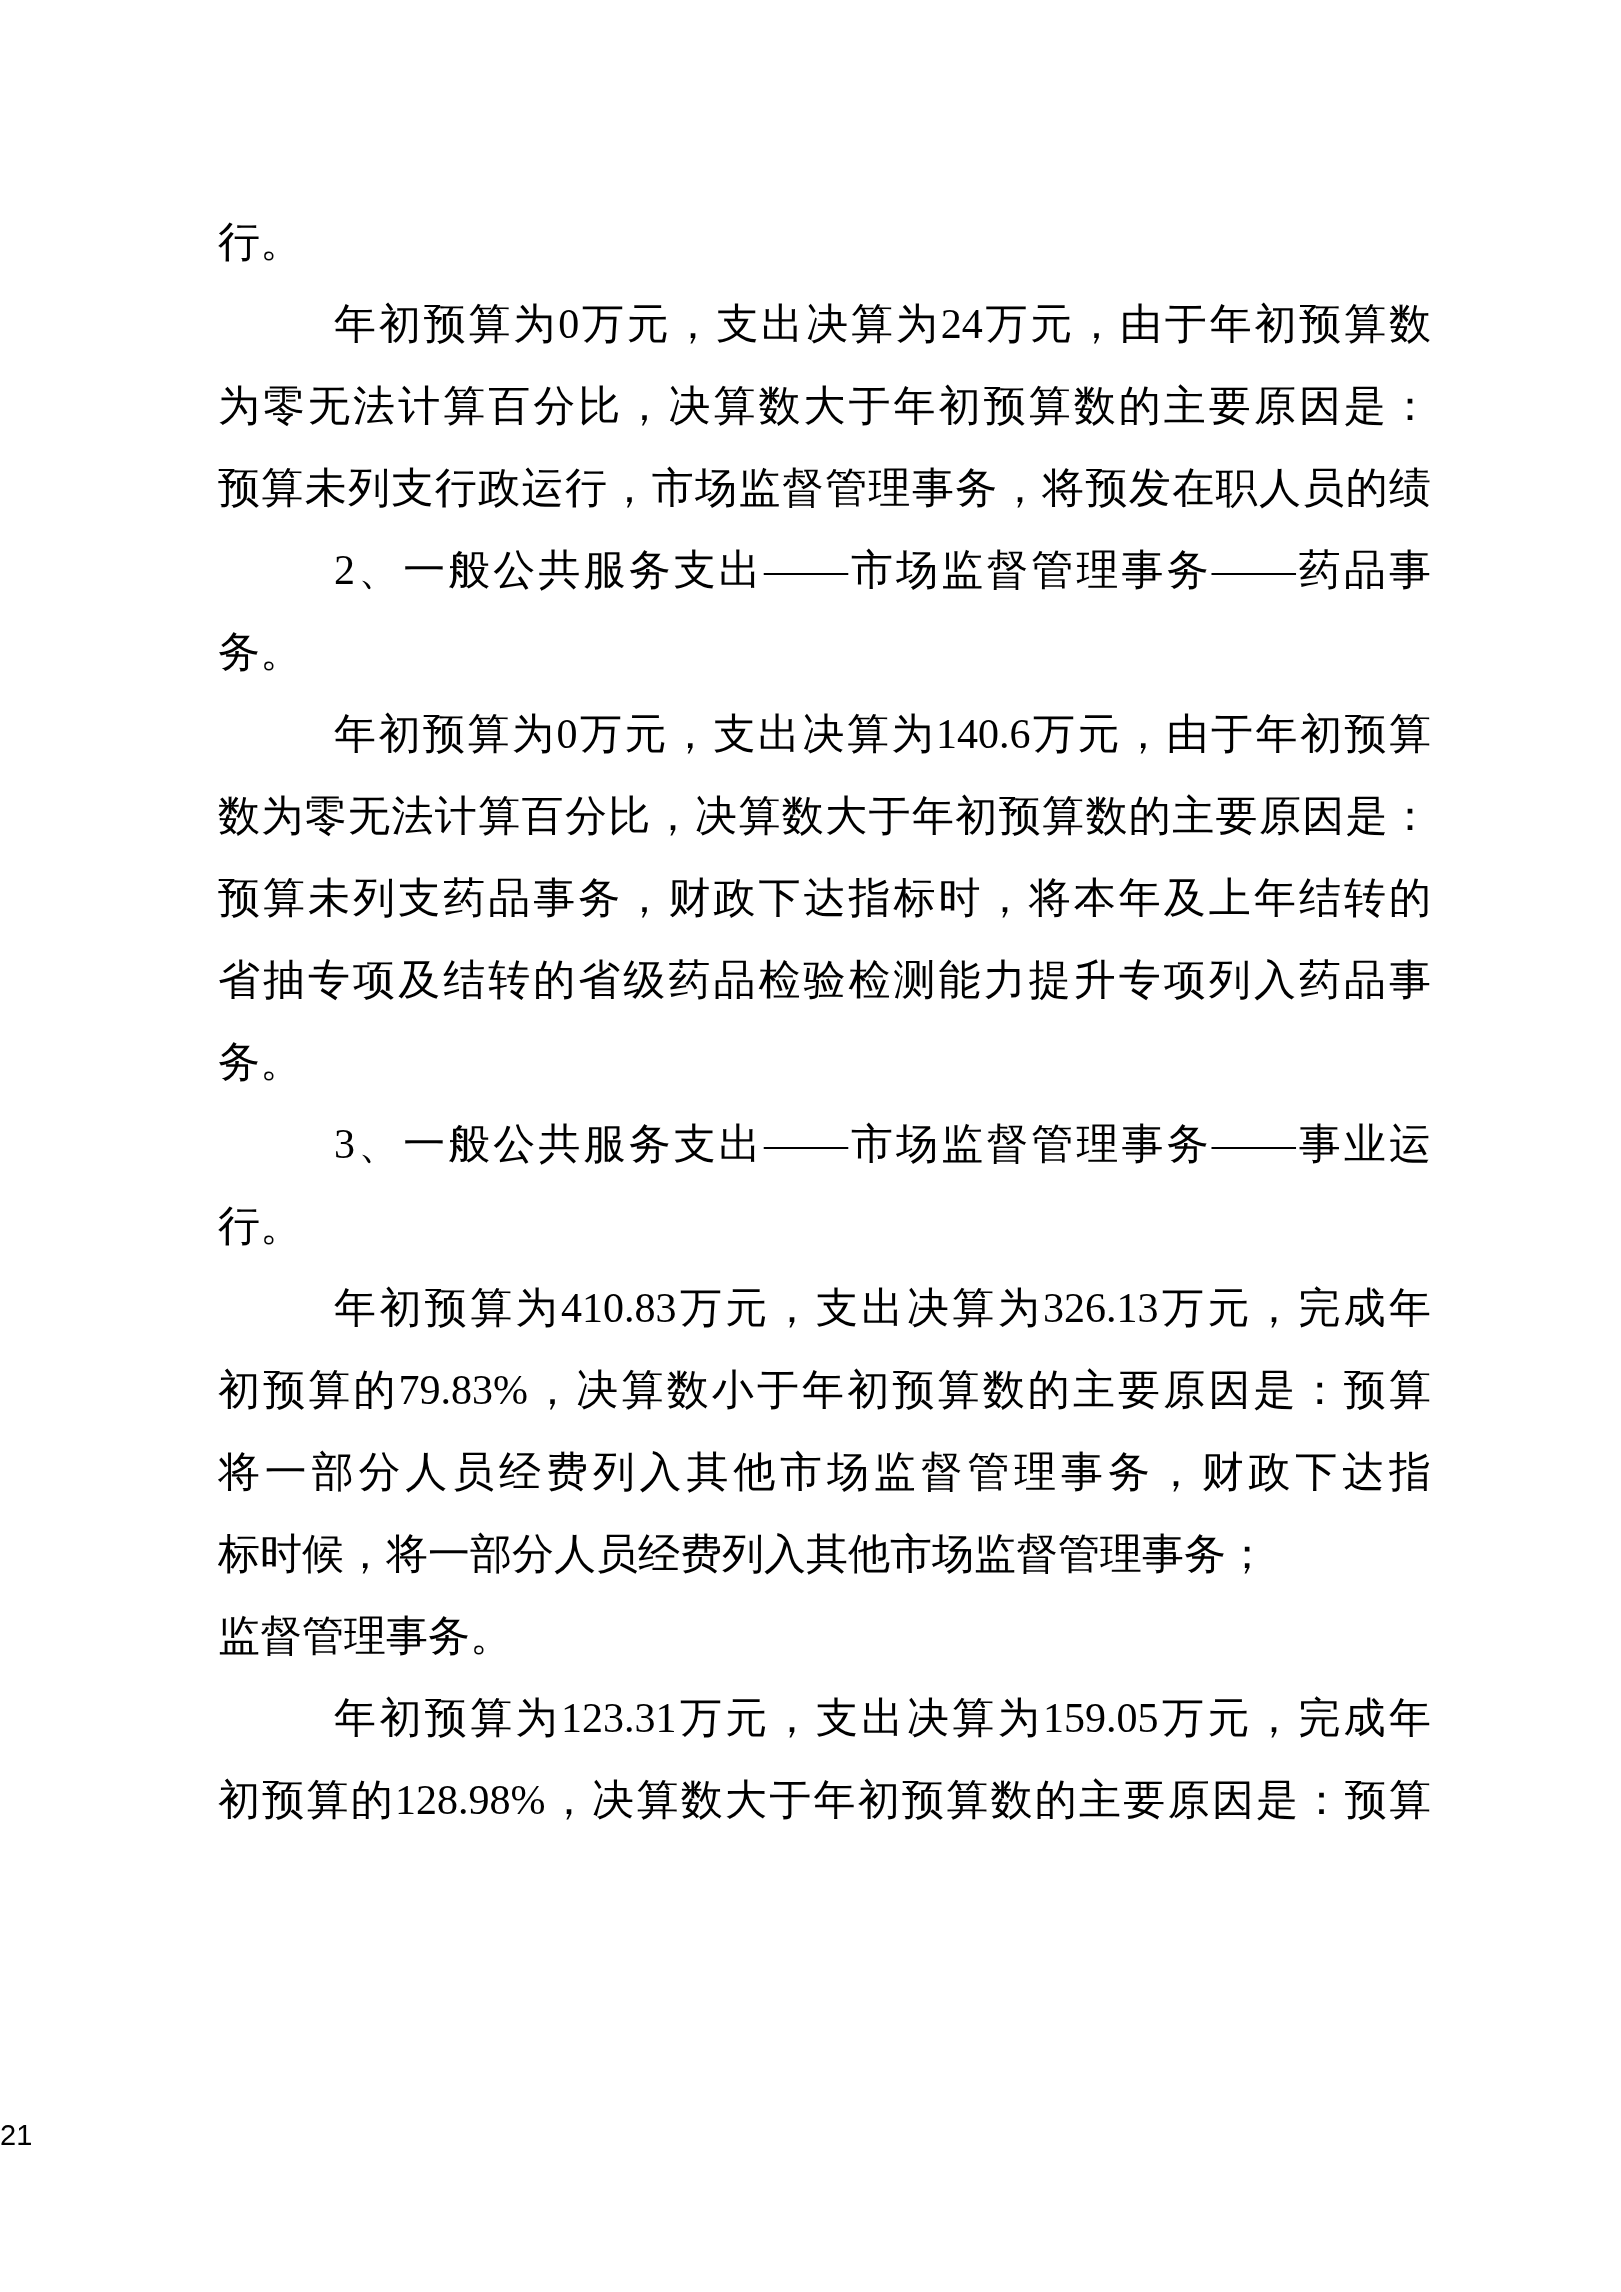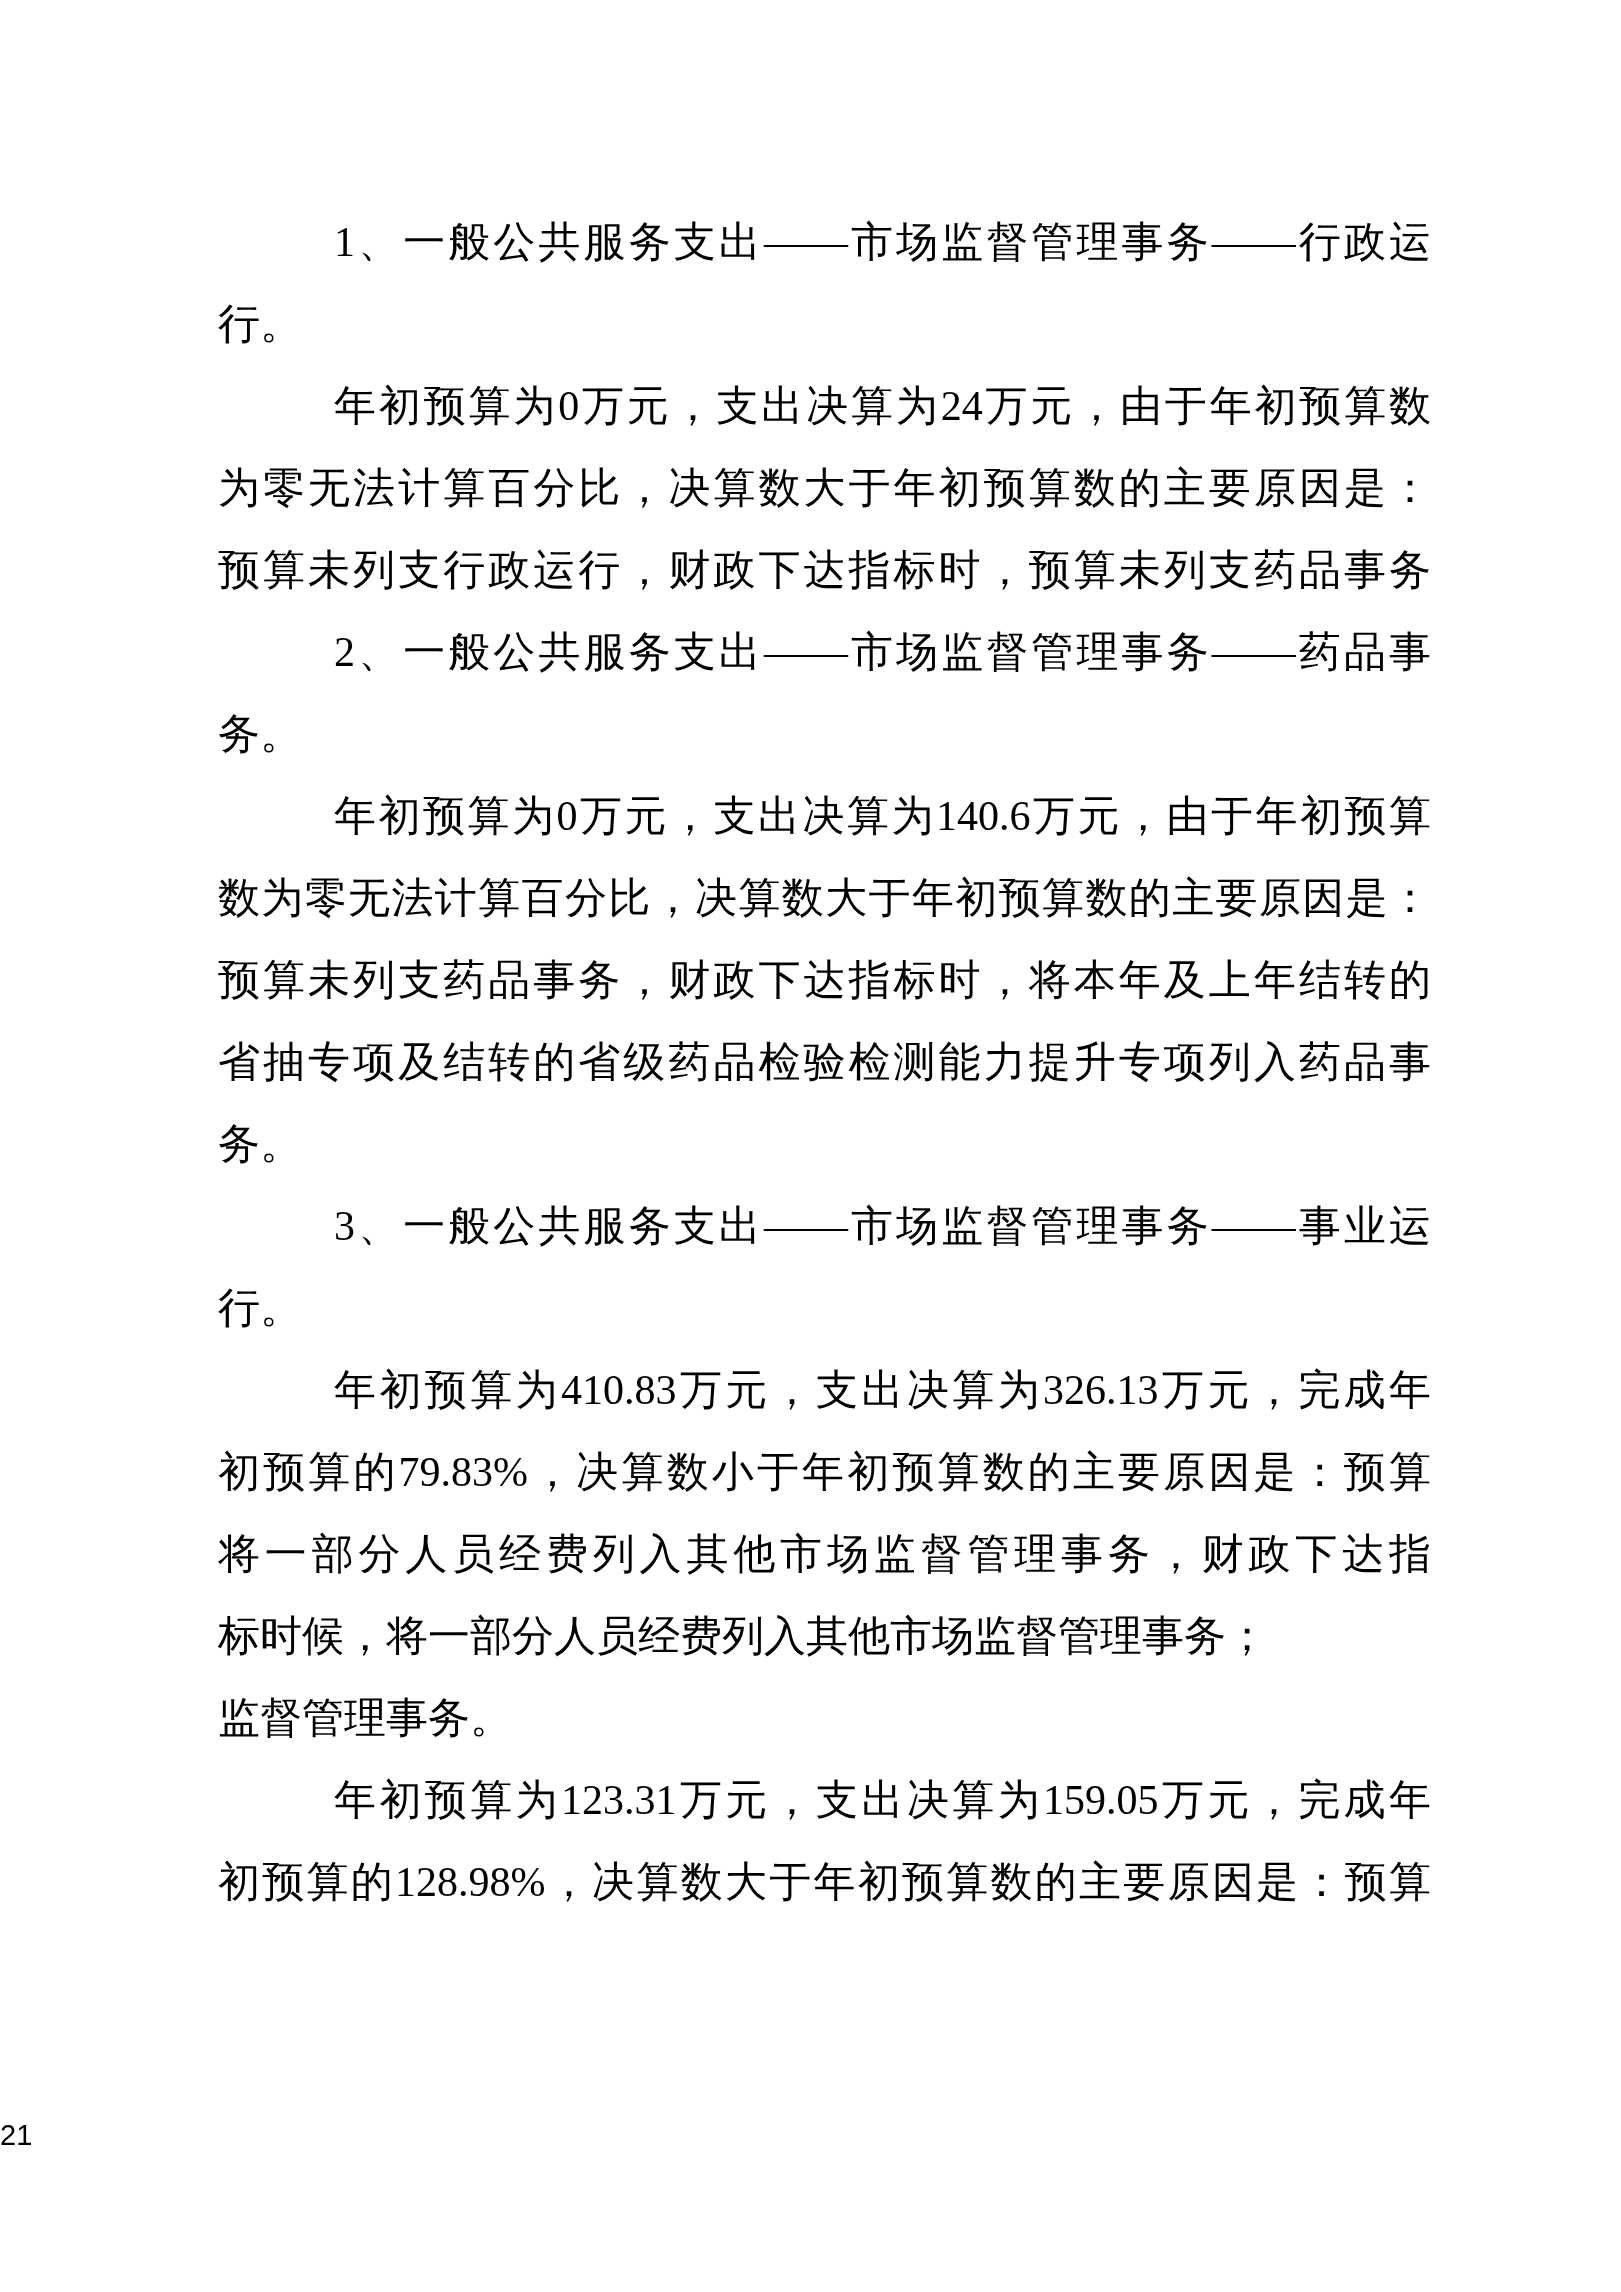"1、一般公共服务支出——市场监督管理事务——行政运" div.line { html: <div>1、一般公共服务支出——市场监督管理事务——行政运</div> -> none }
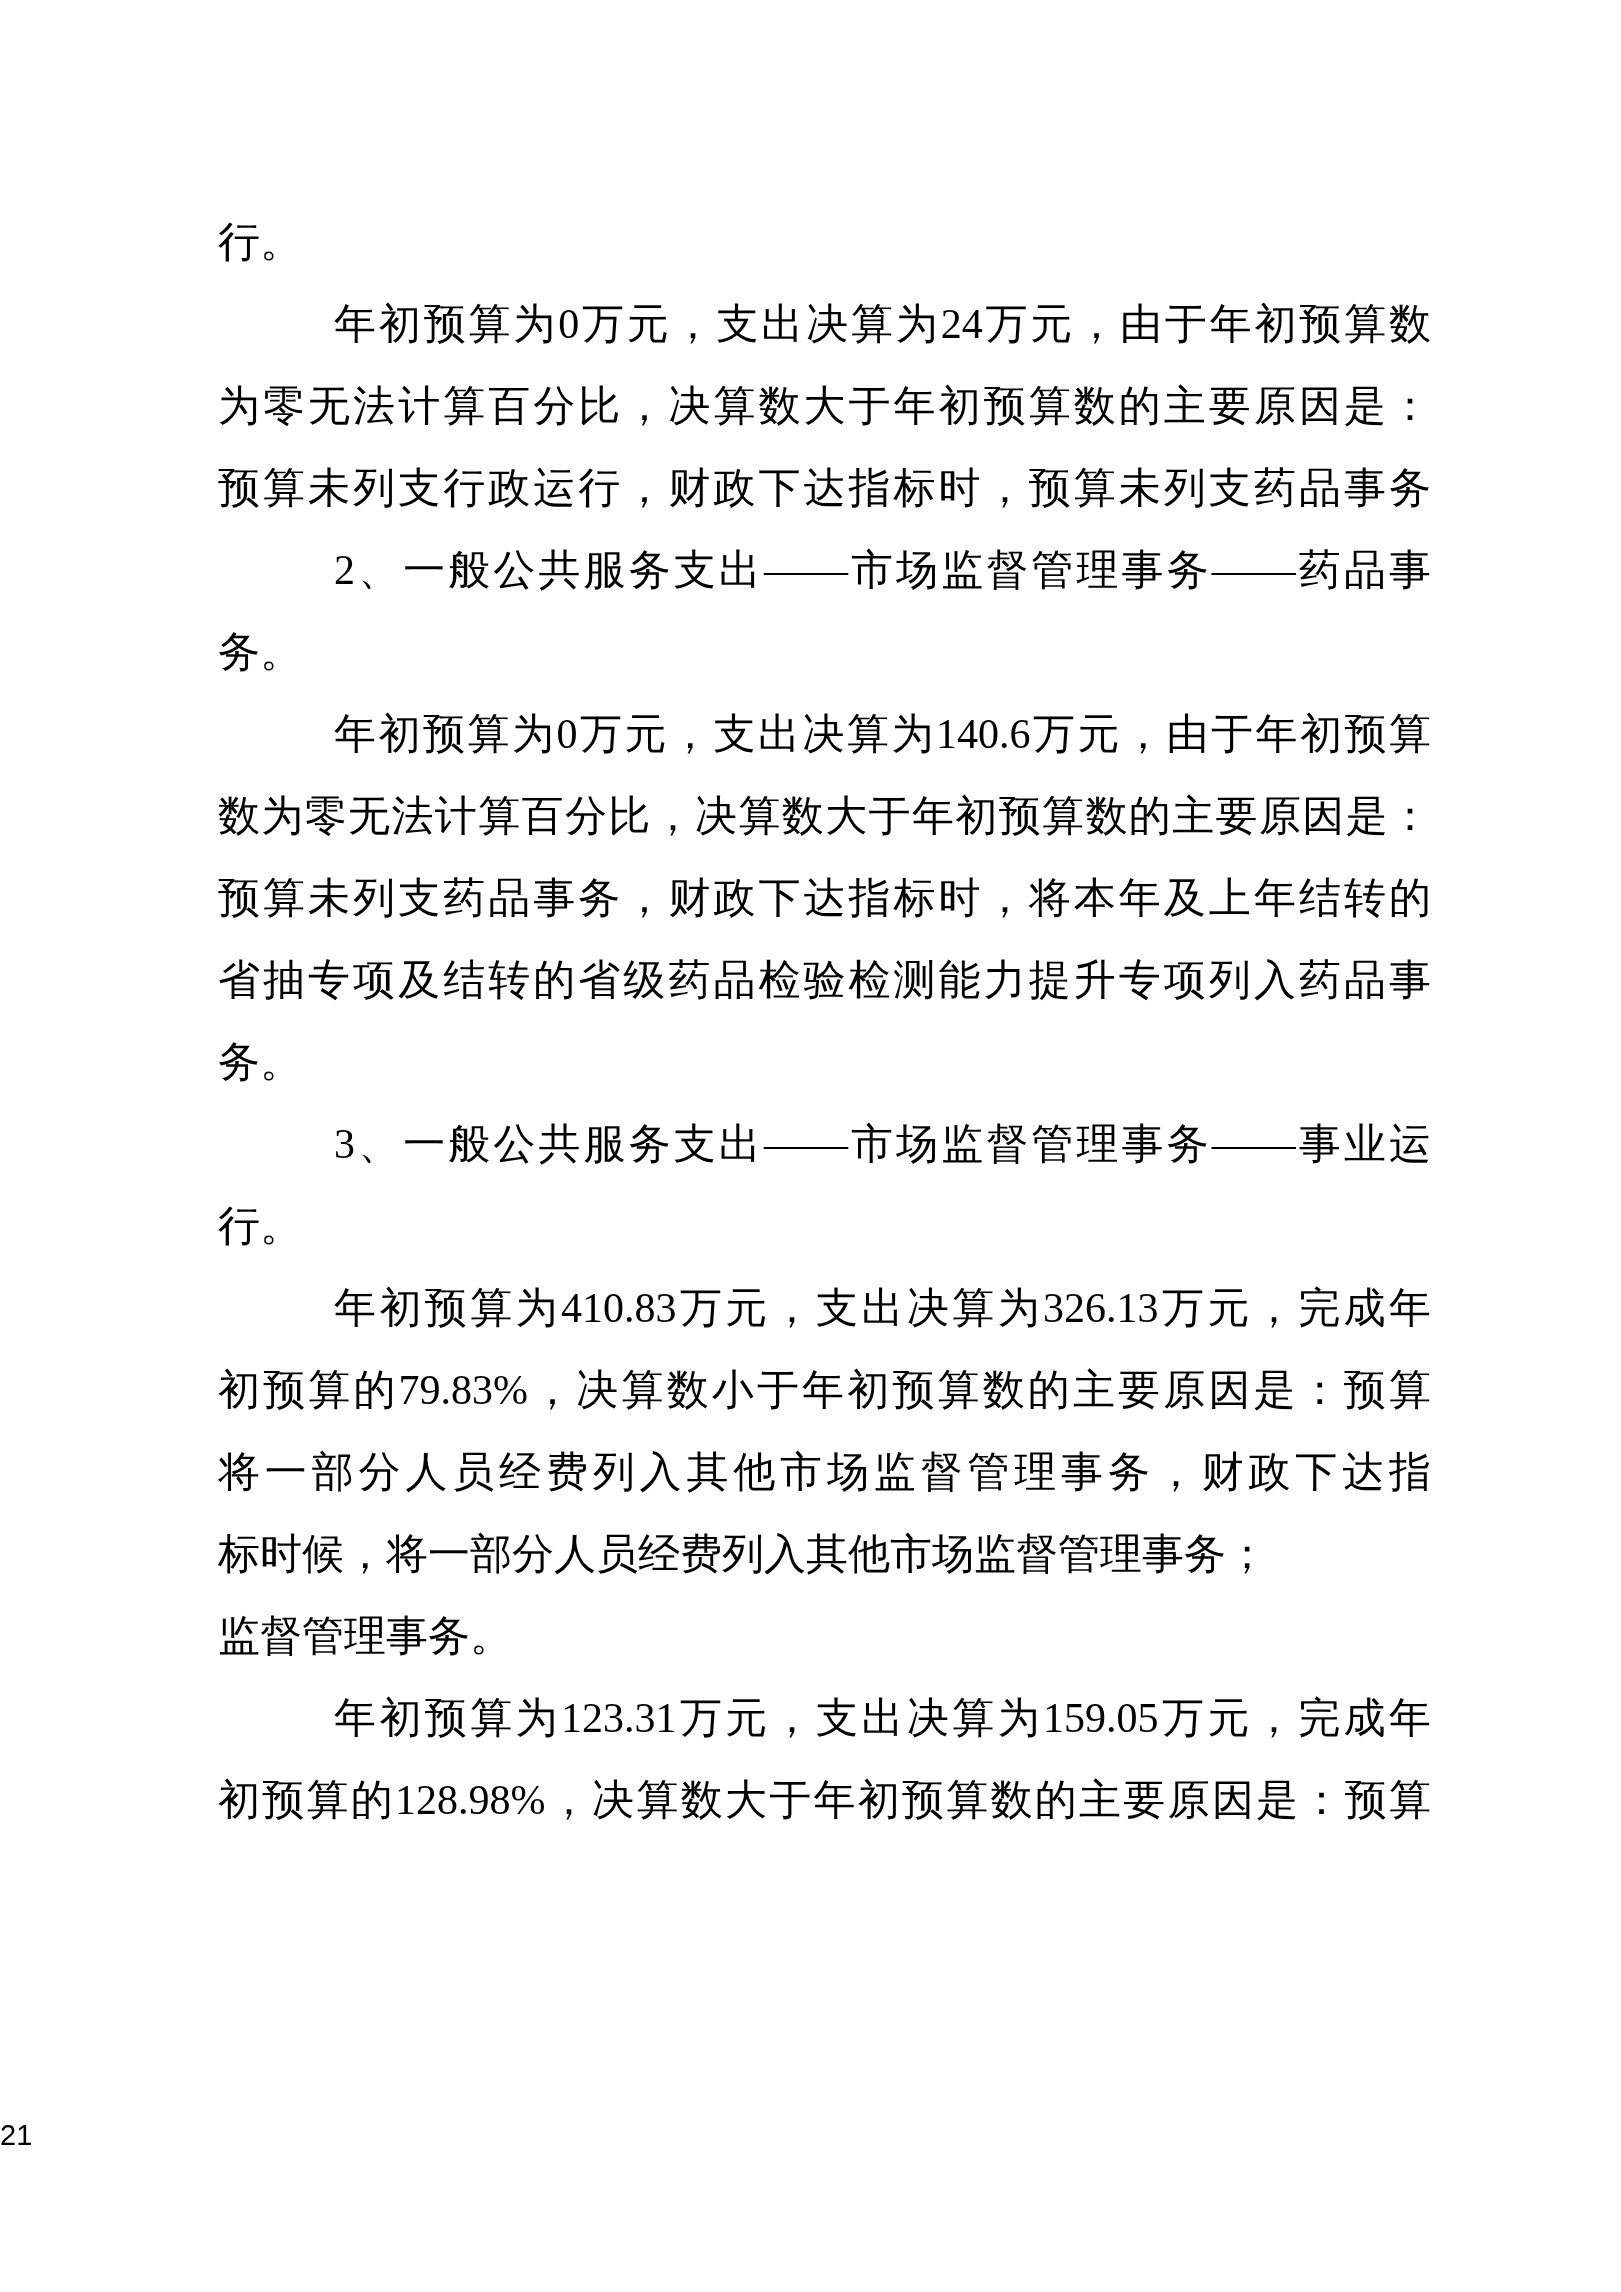"预算未列支行政运行，财政下达指标时，预算未列支药品事务" div.line { text: 财政下达指标时，预算未列支药品事务 -> 市场监督管理事务，将预发在职人员的绩 }
